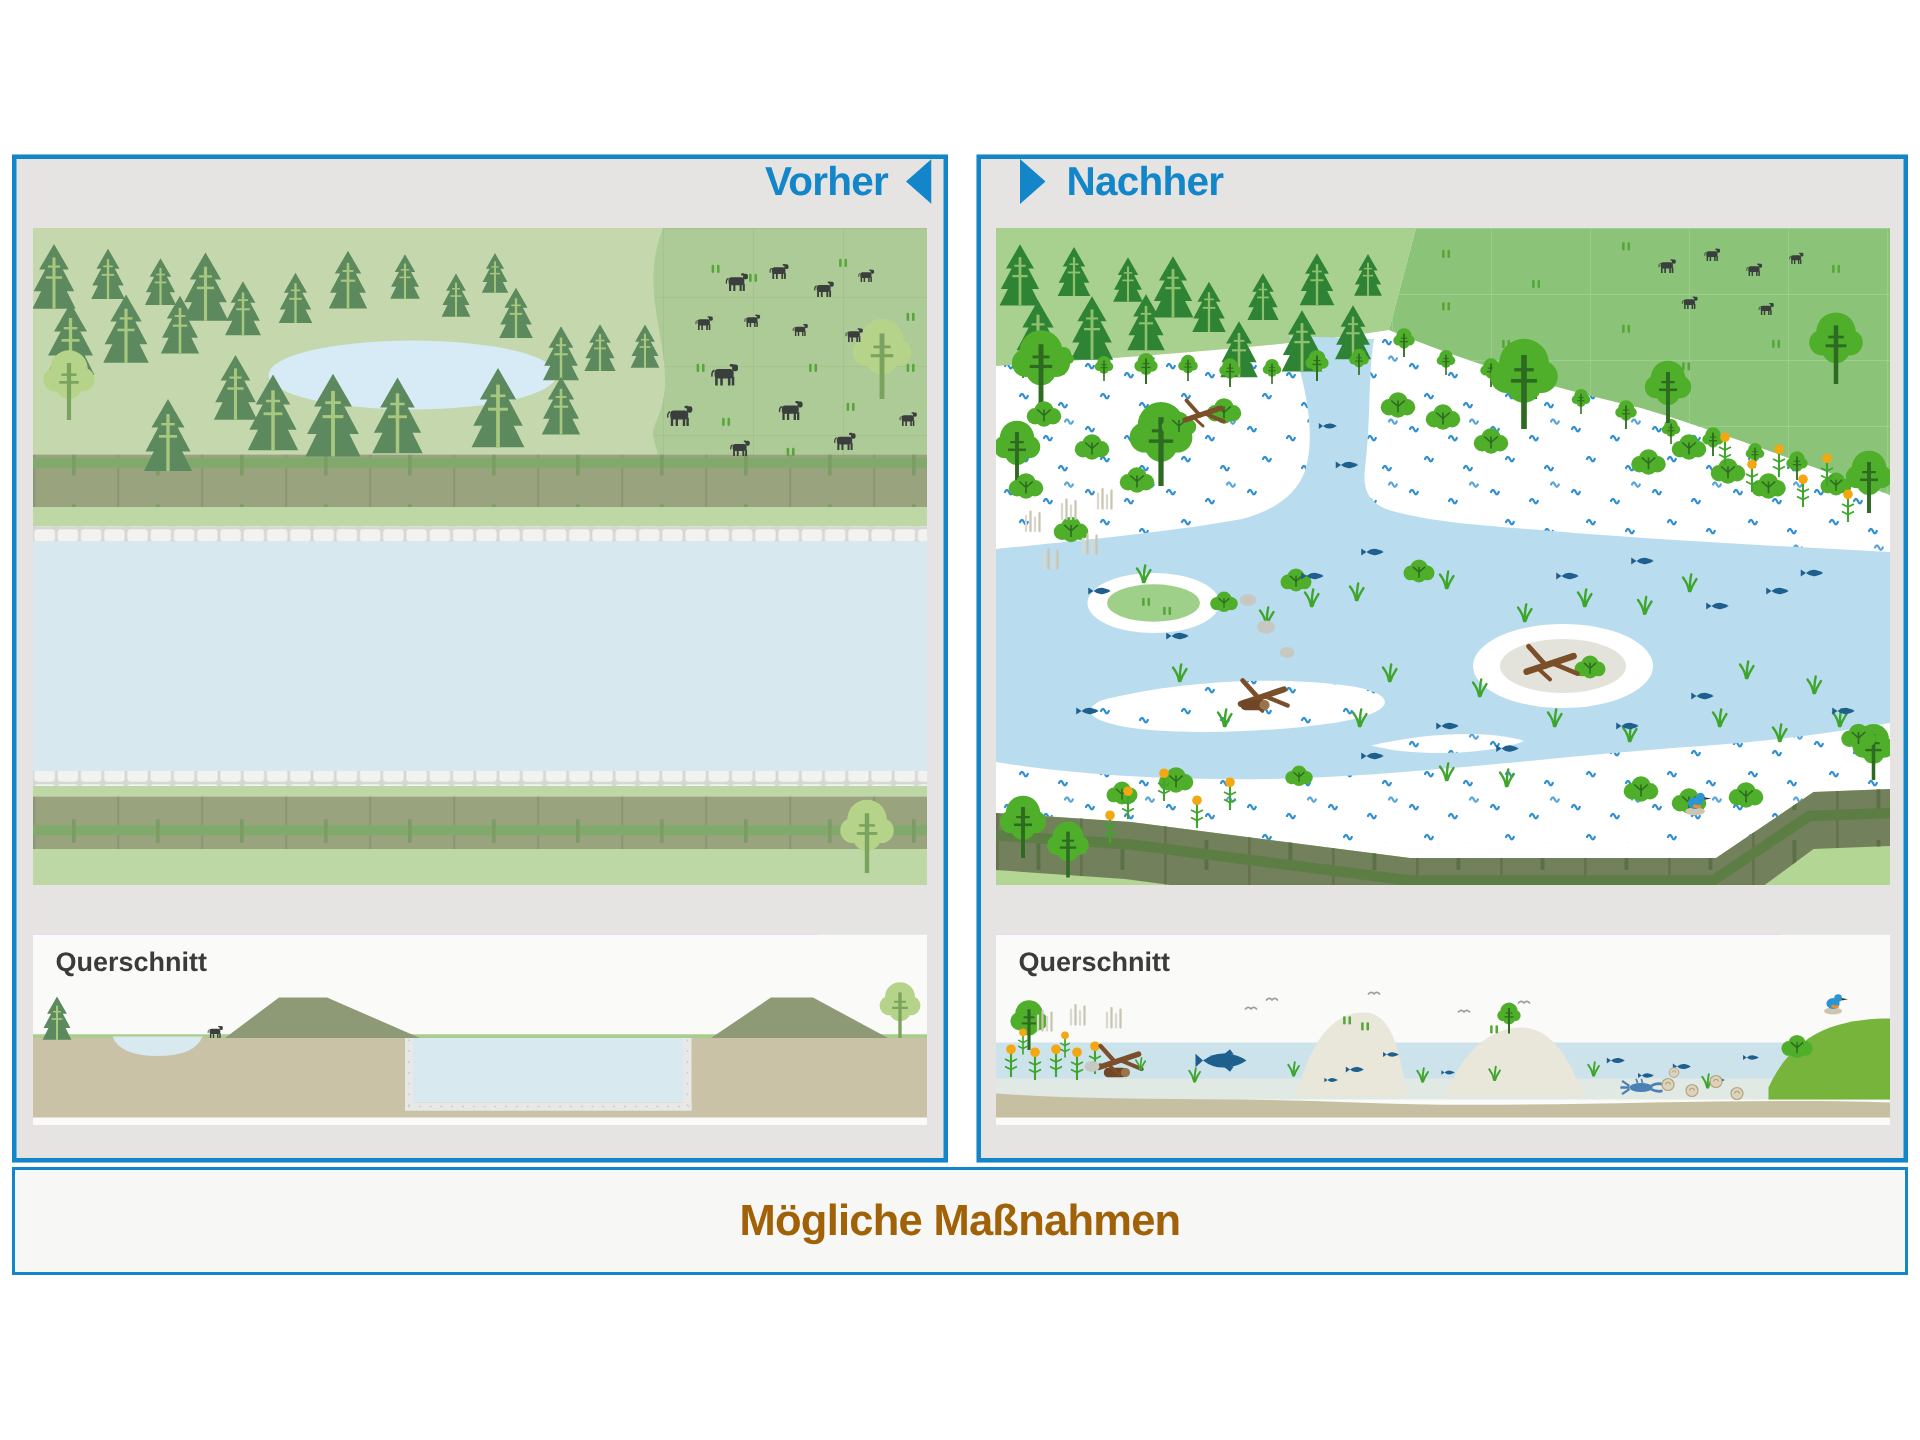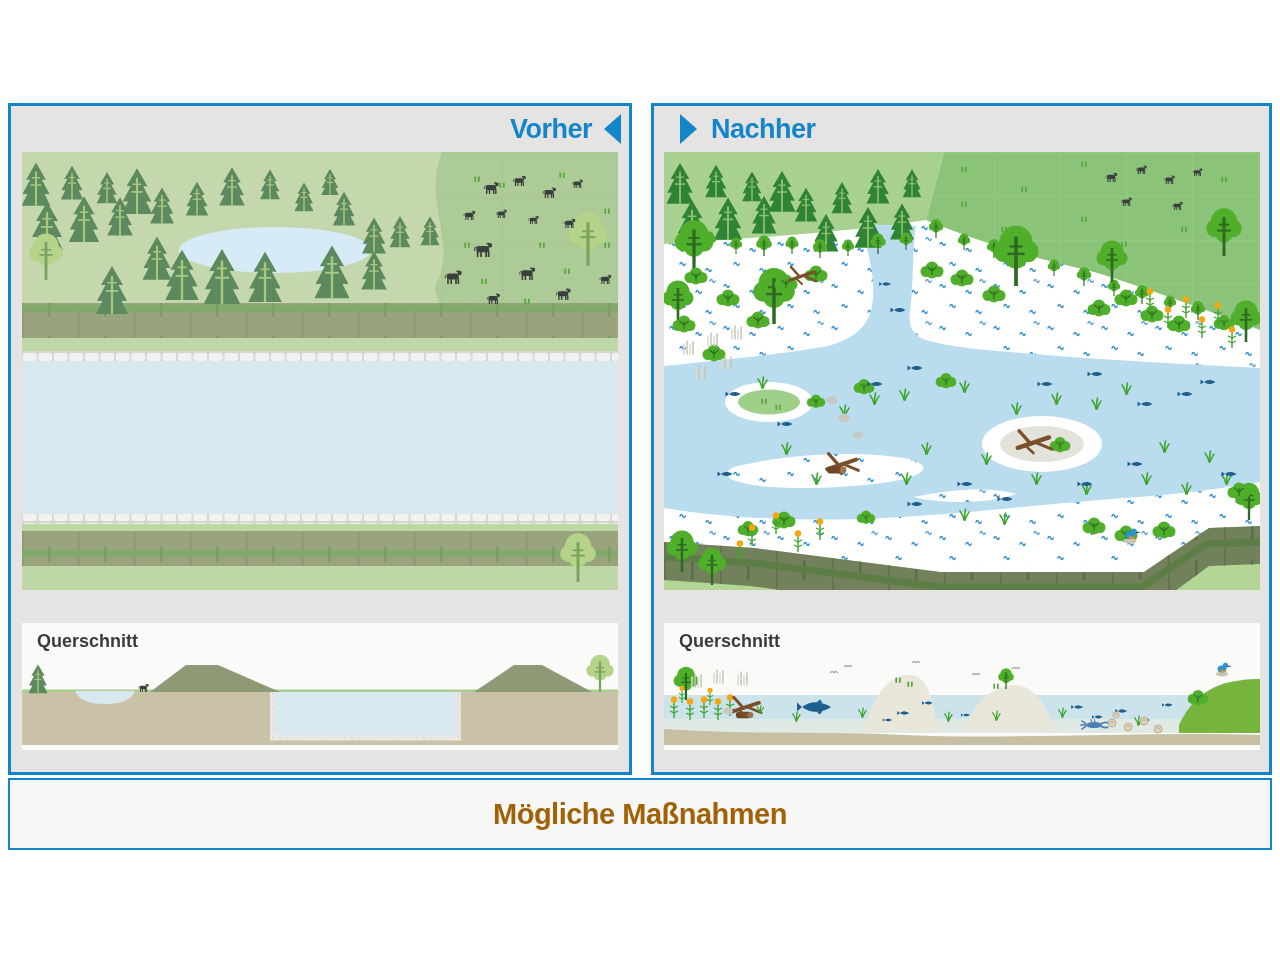"Vorher" .panel-header { align-items: center -> none }
